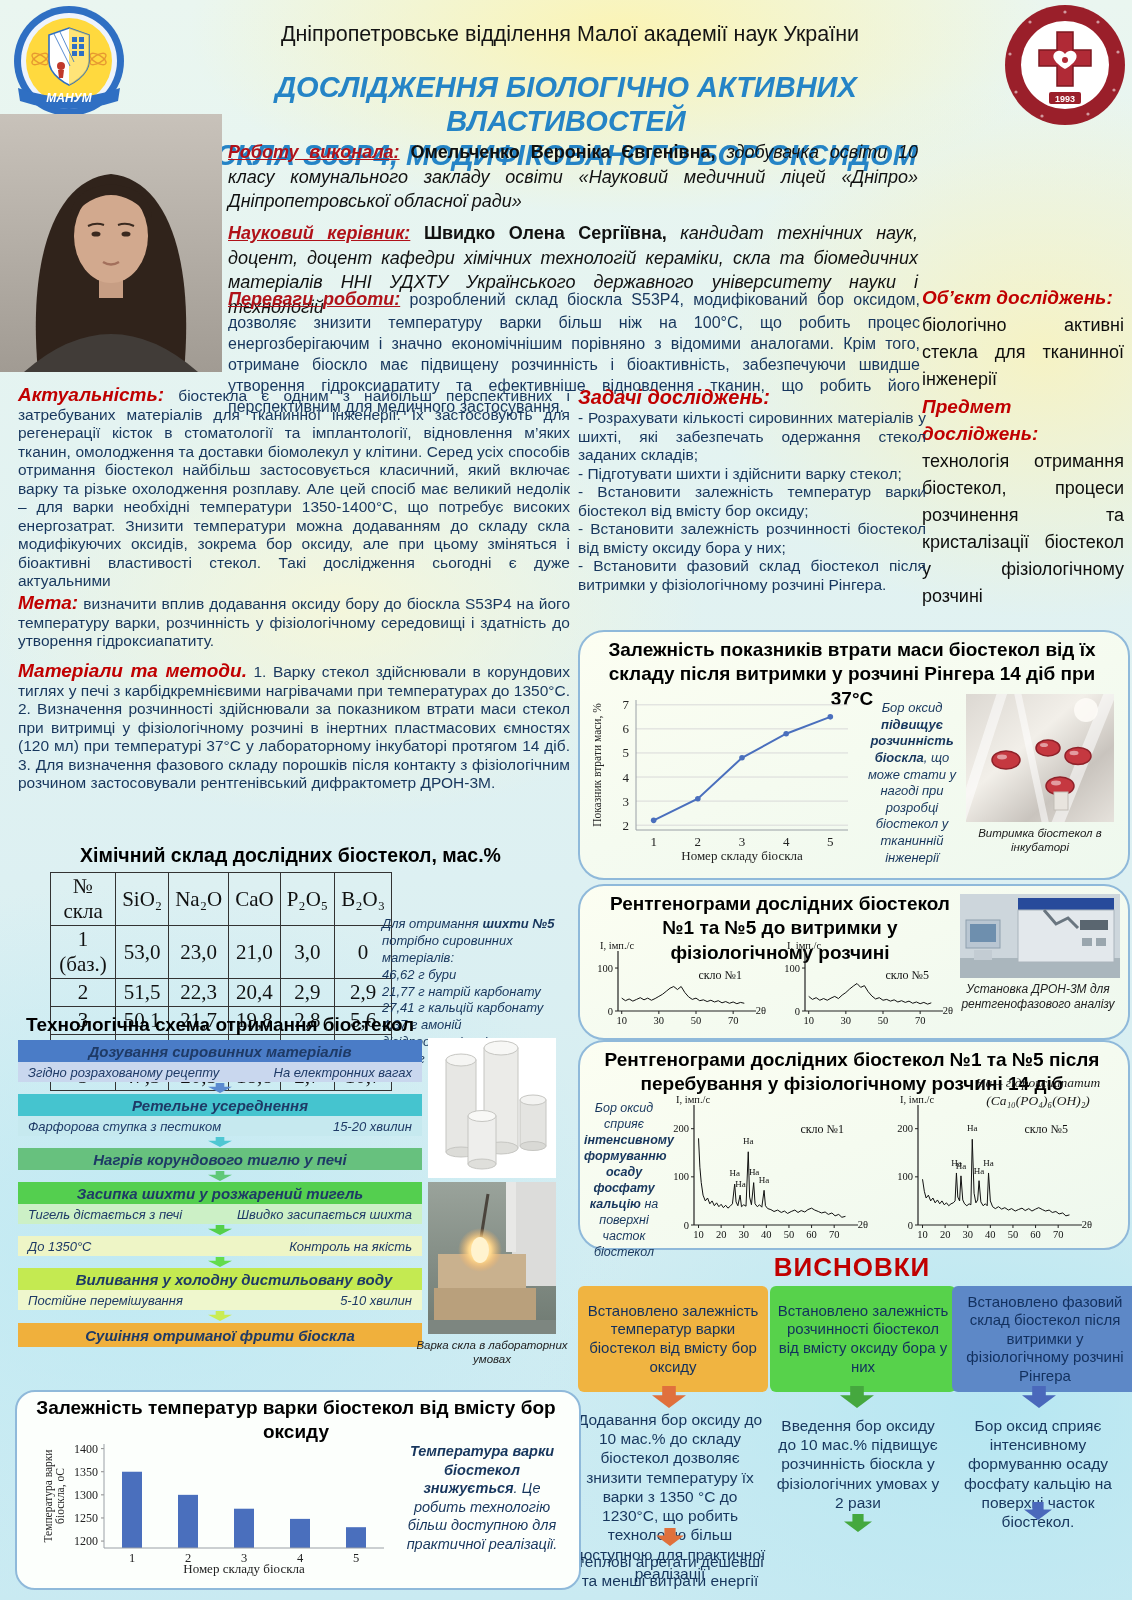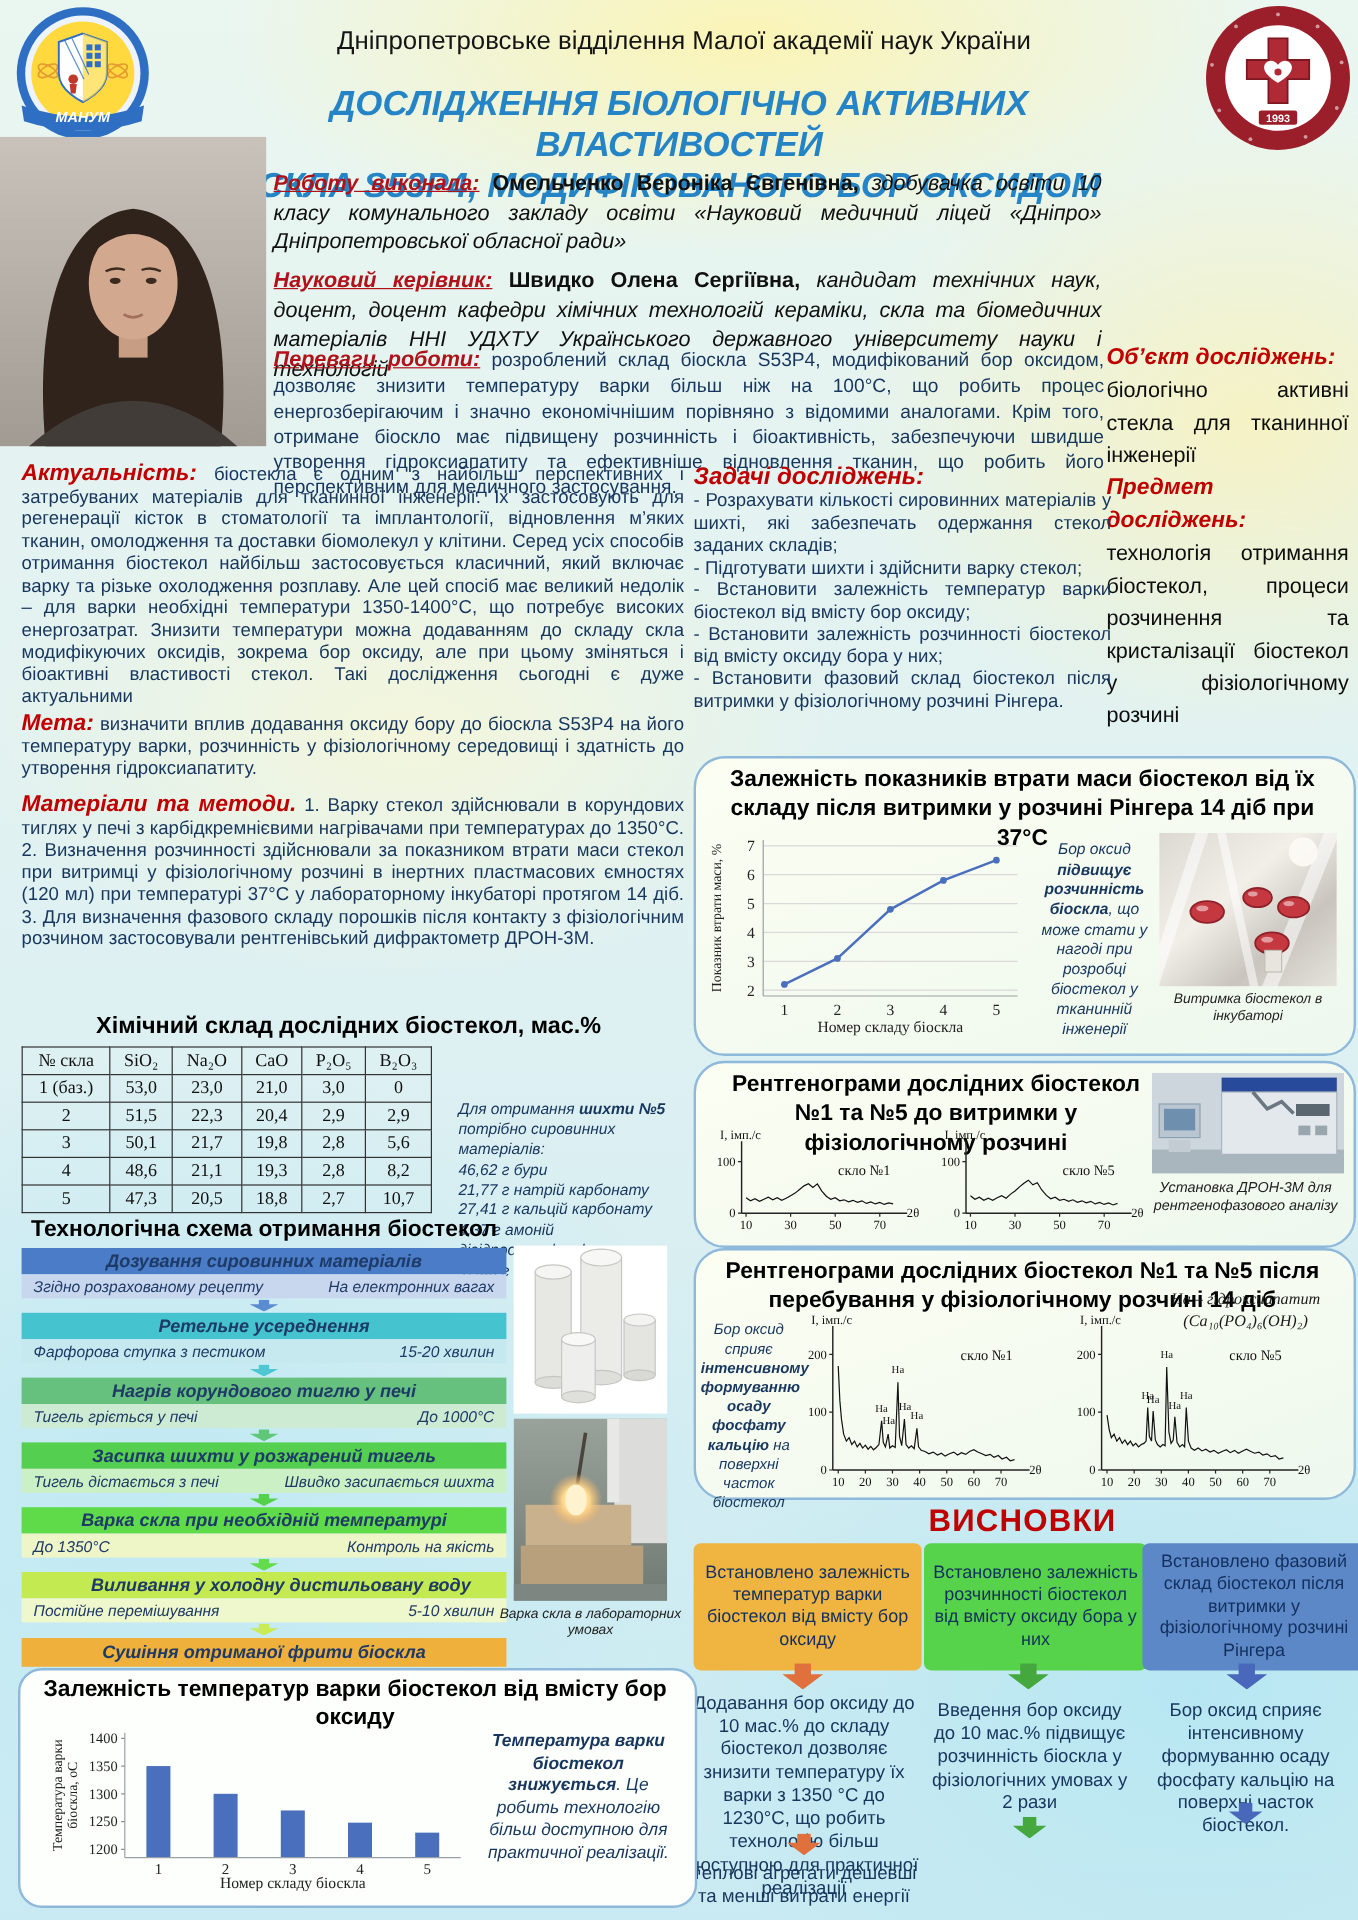"№ скла" table.comp { font-size: 15px -> 21px; margin-left: none -> 32px }
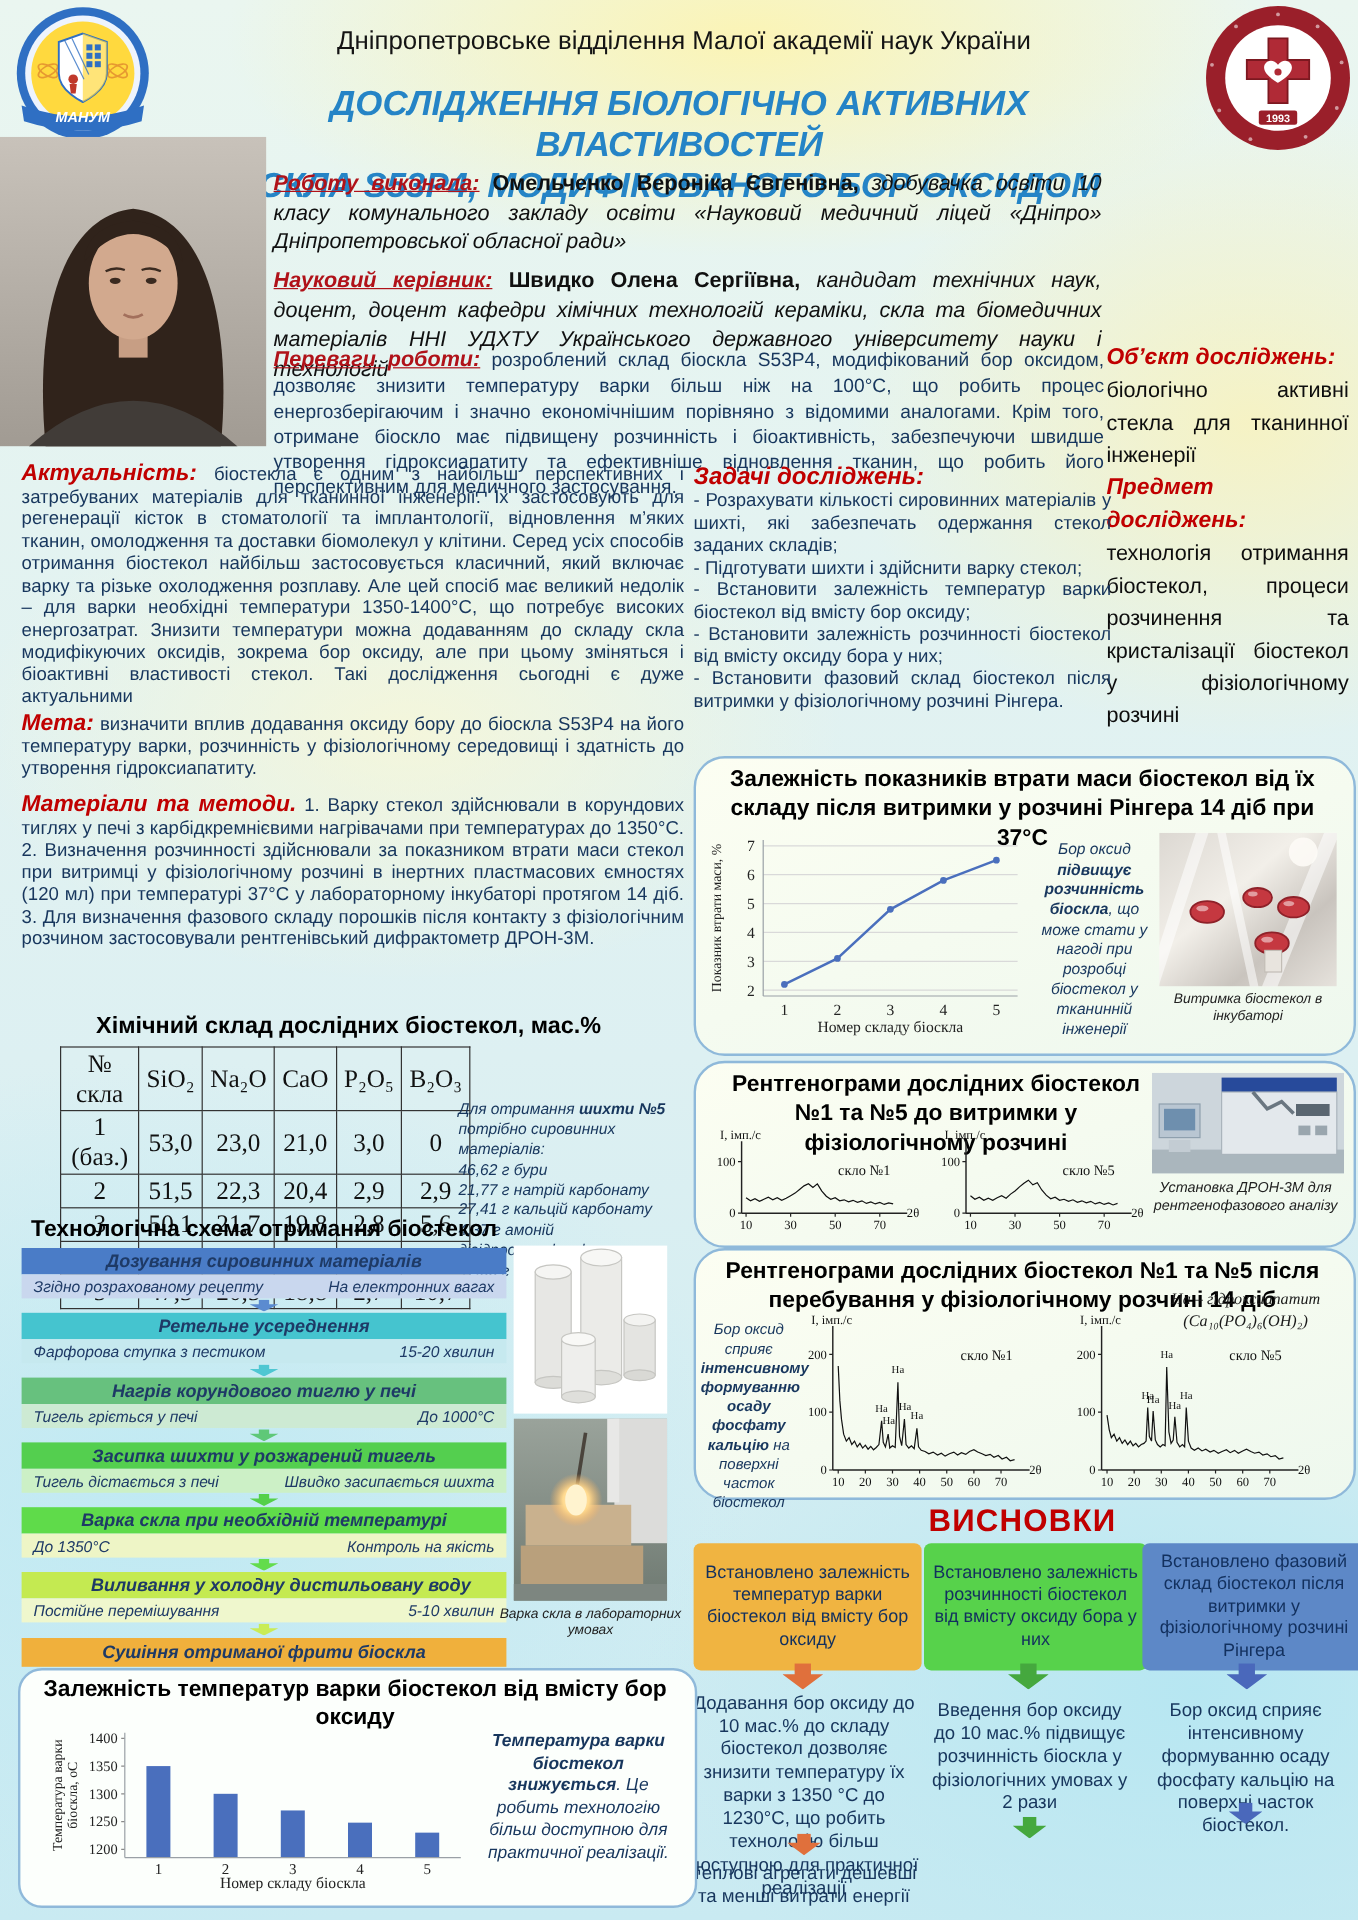"Тигель гріється у печі" div.sub { html: <div> <span>Тигель гріється у печі</span> <span>До 1000°С</span> </div> -> none }
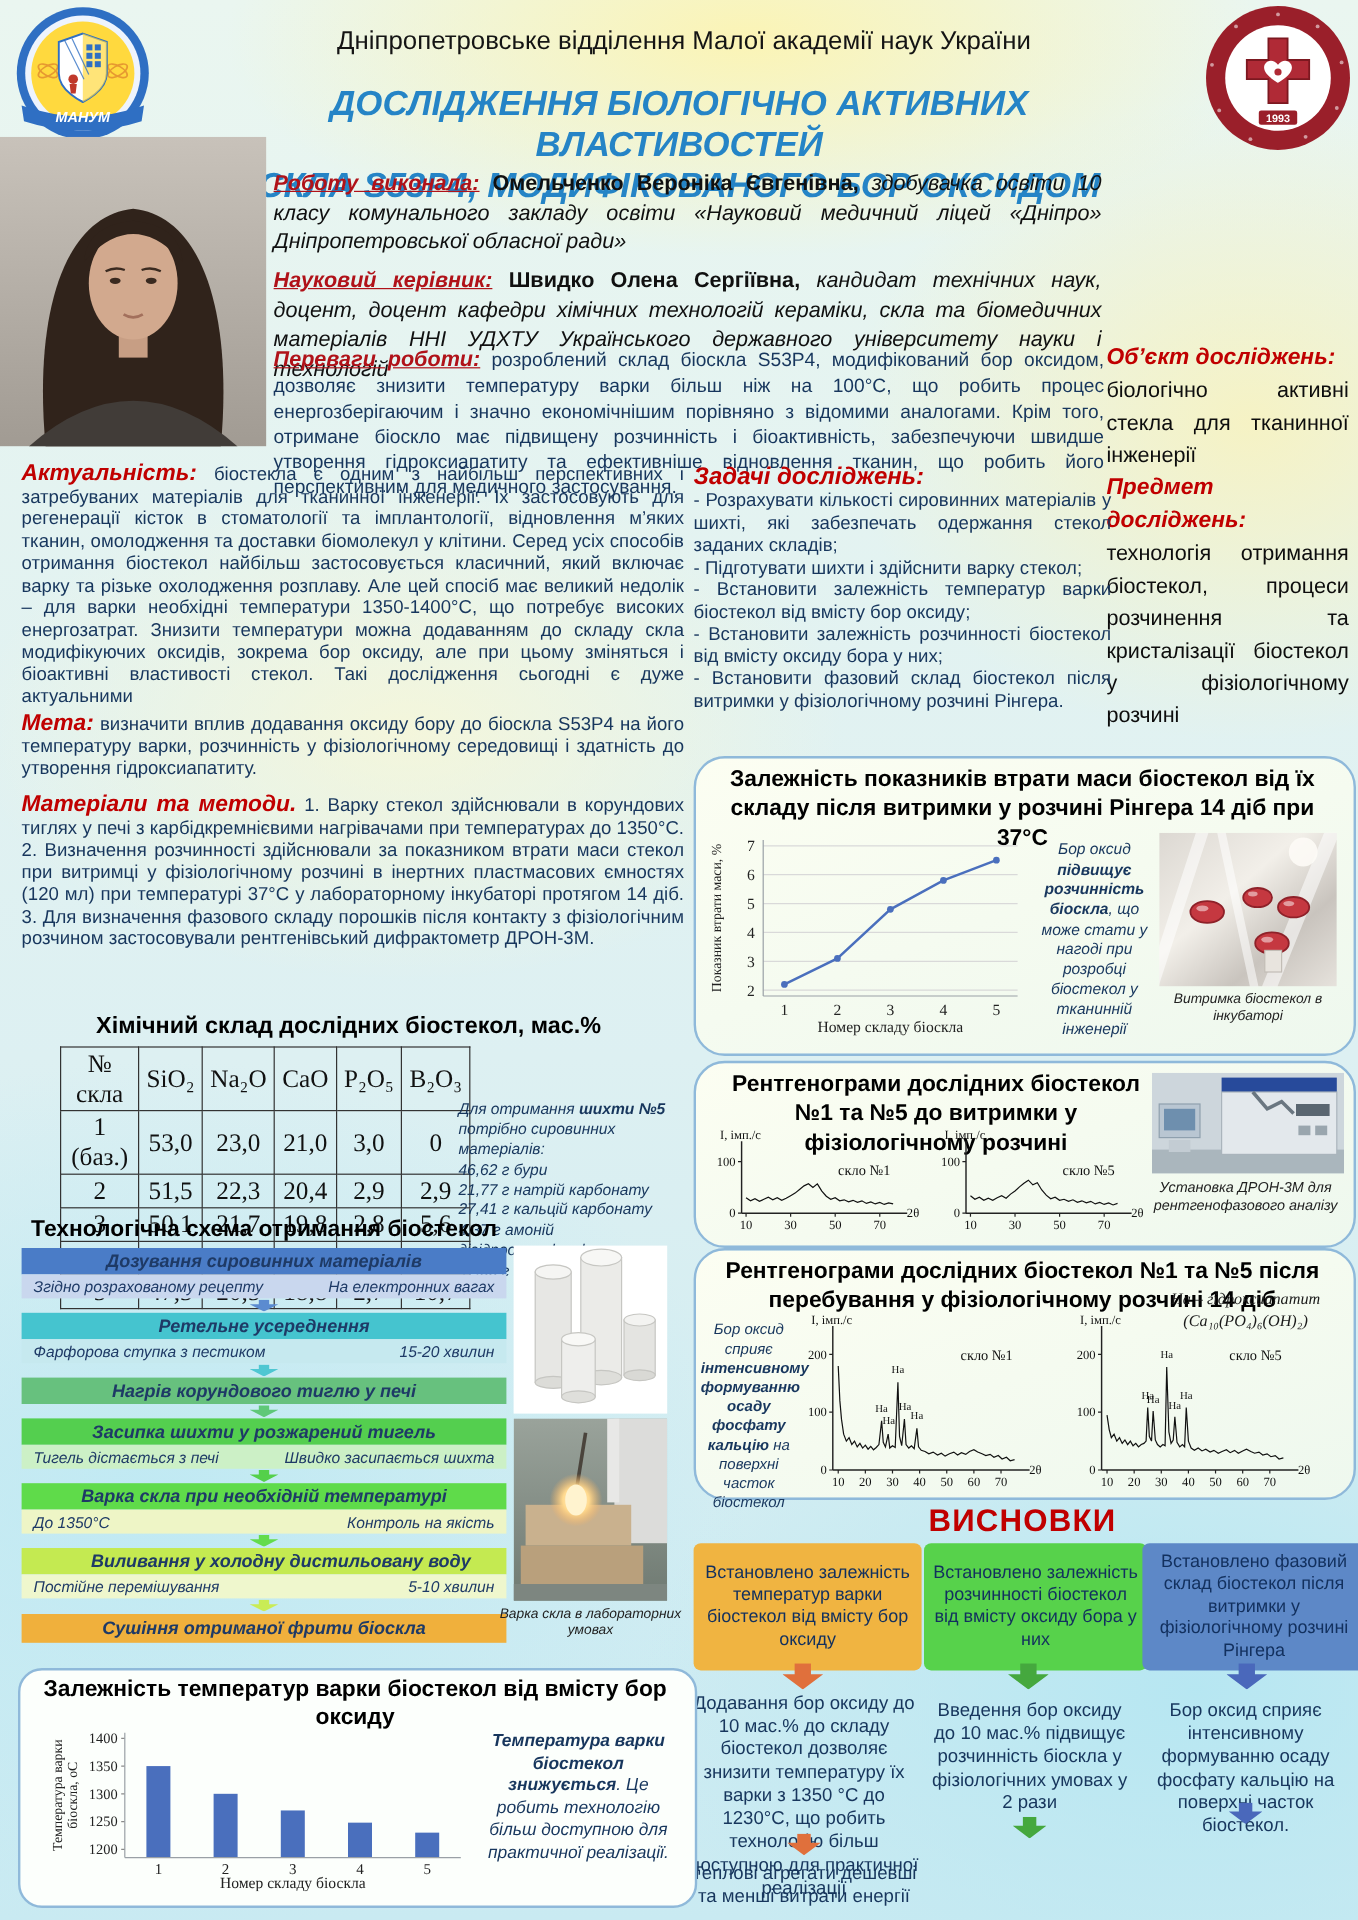"Варка скла при необхідній температурі" div.hd { html: <div>Варка скла при необхідній температурі</div> -> none }
